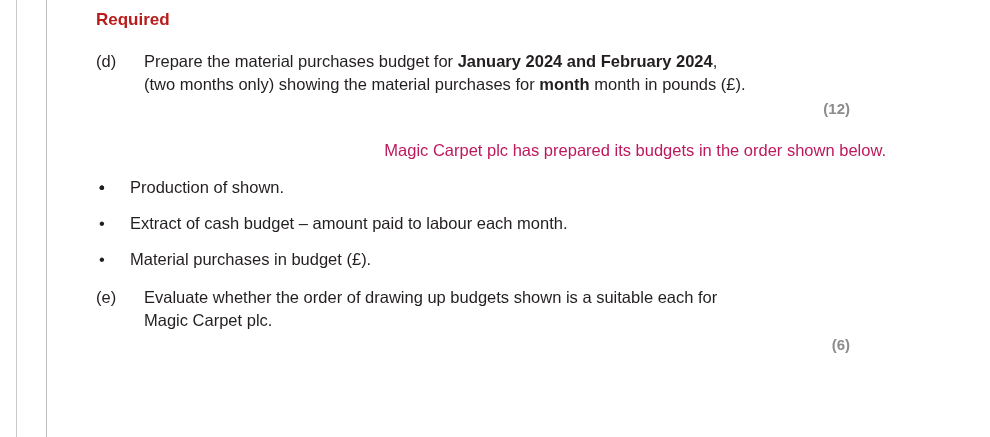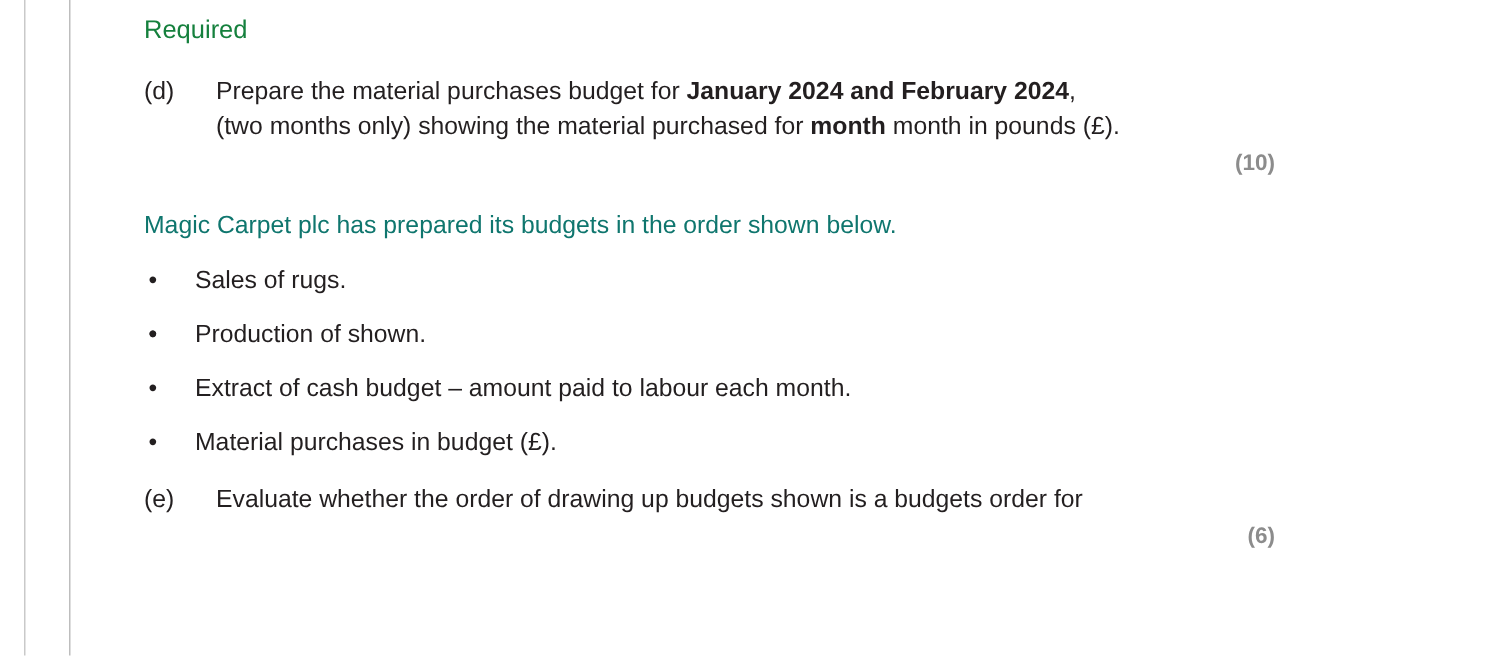"Required" .required-heading { color: #15803d -> #b91c1c; font-weight: normal -> bold }
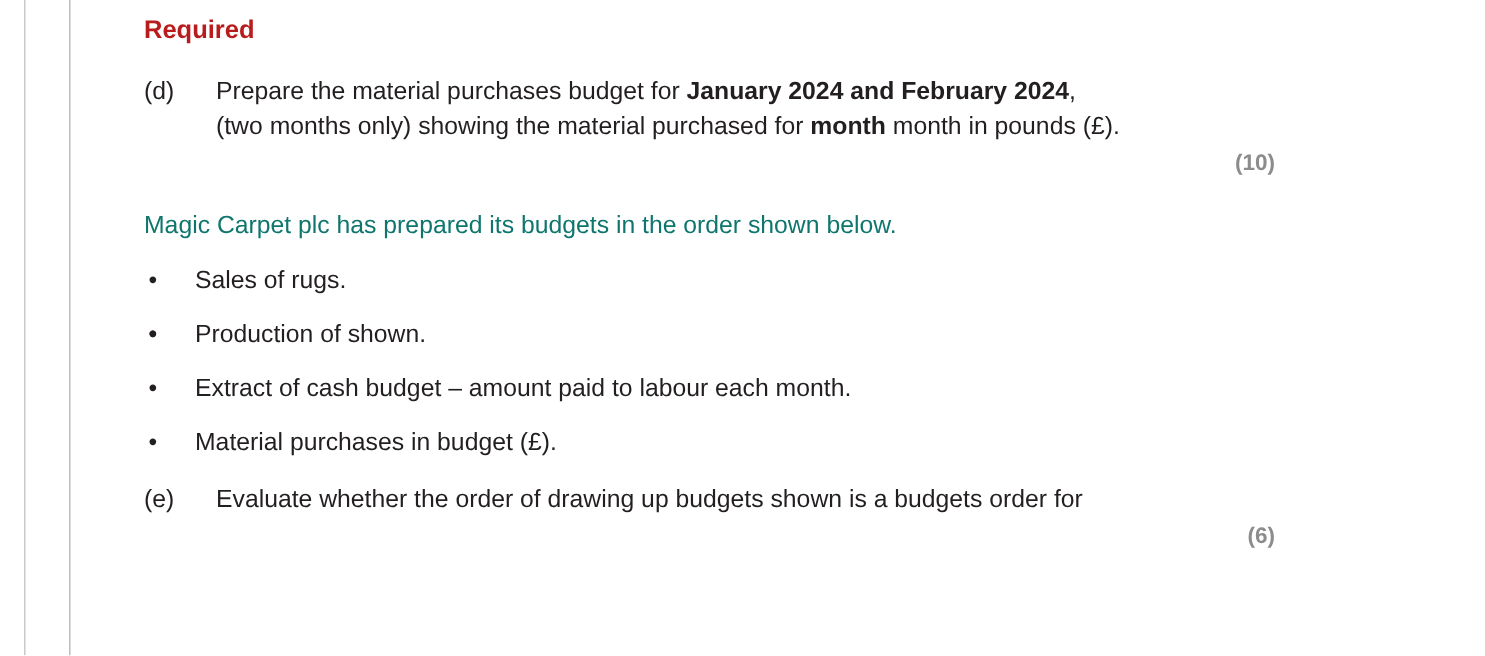"(two months only) showing the" span { text: purchased -> purchases }
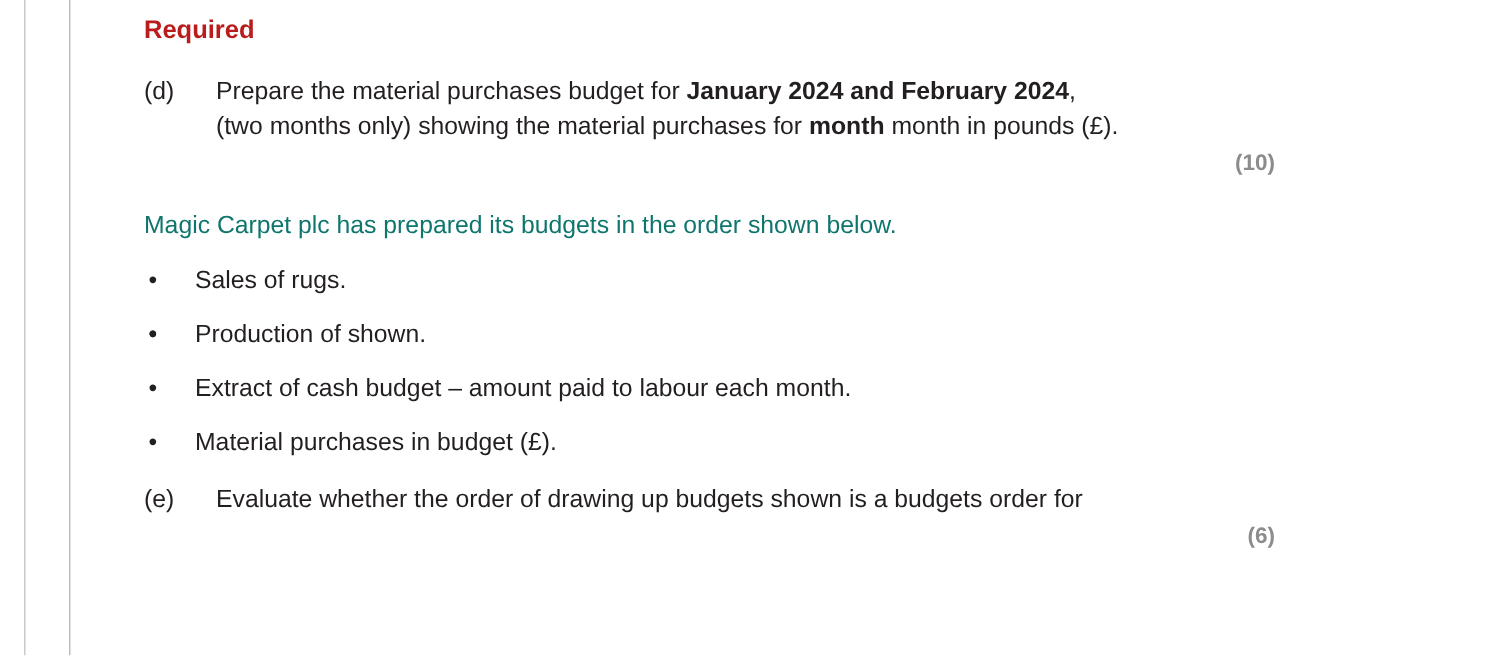"(10)" div.marks { text: 10 -> 12 }
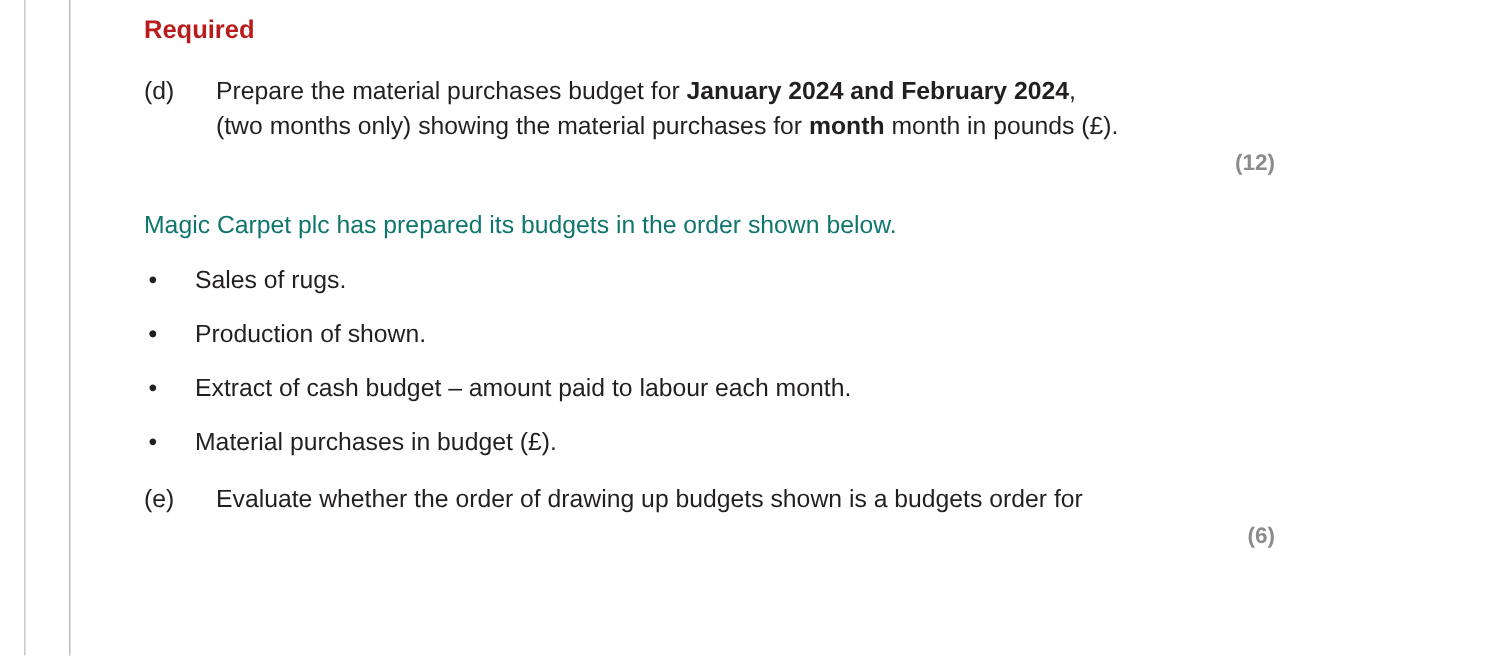"Magic Carpet plc has prepared" .para { color: #0f766e -> #be185d; text-align: none -> right }
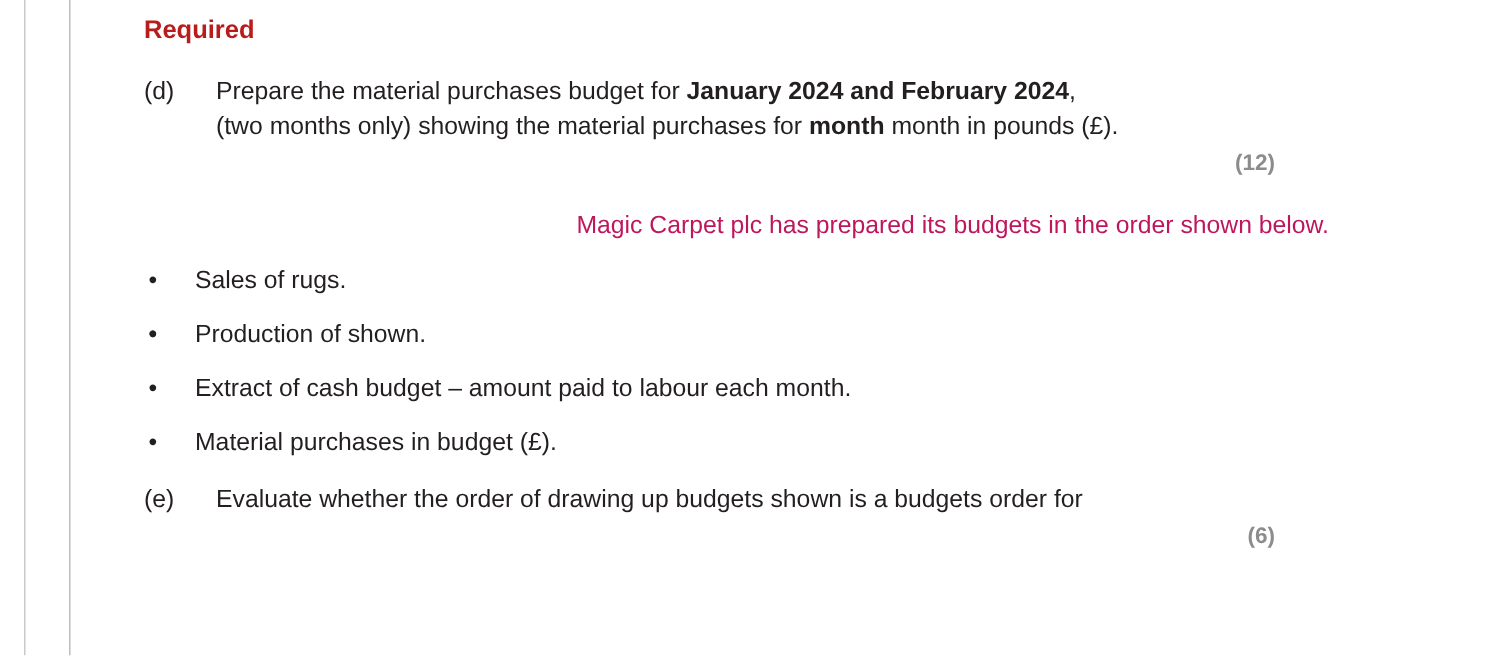"Sales of rugs." span { html: <span>Sales of rugs.</span> -> none }
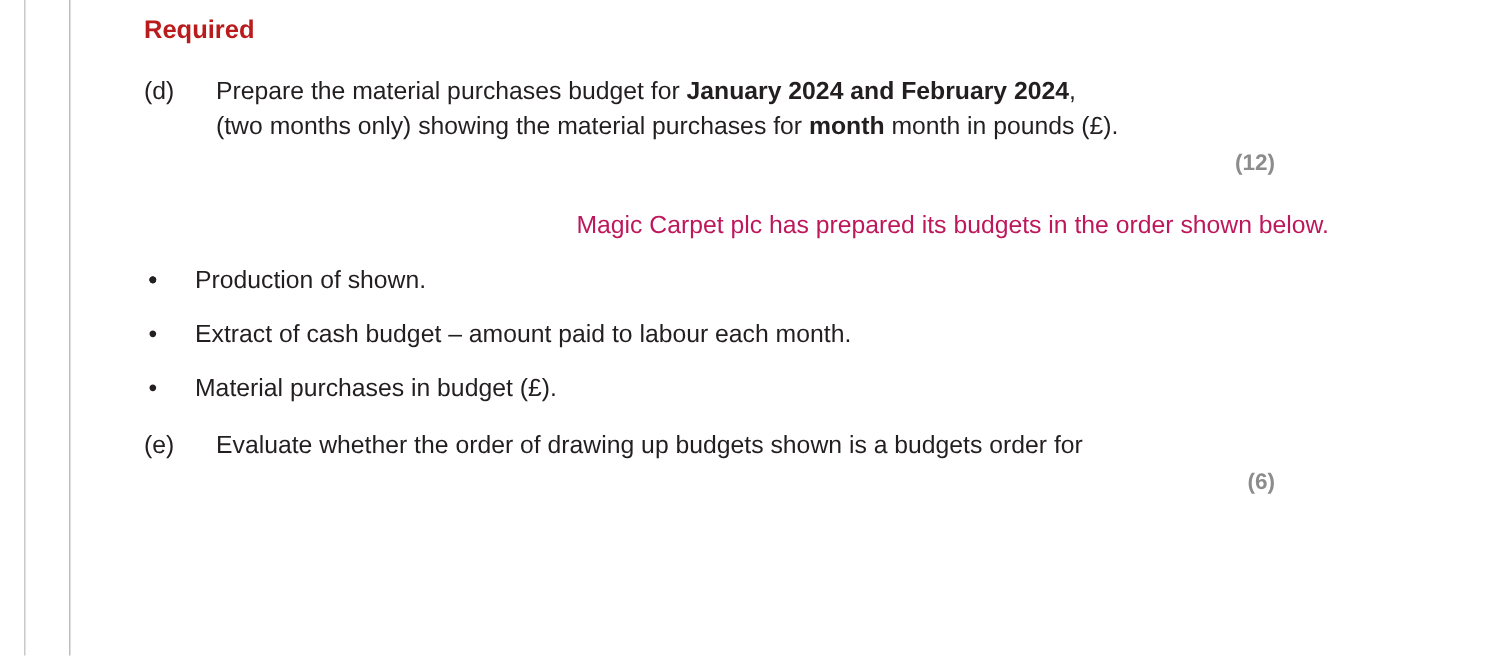"Evaluate whether the order of" span { text: budgets order -> suitable each }
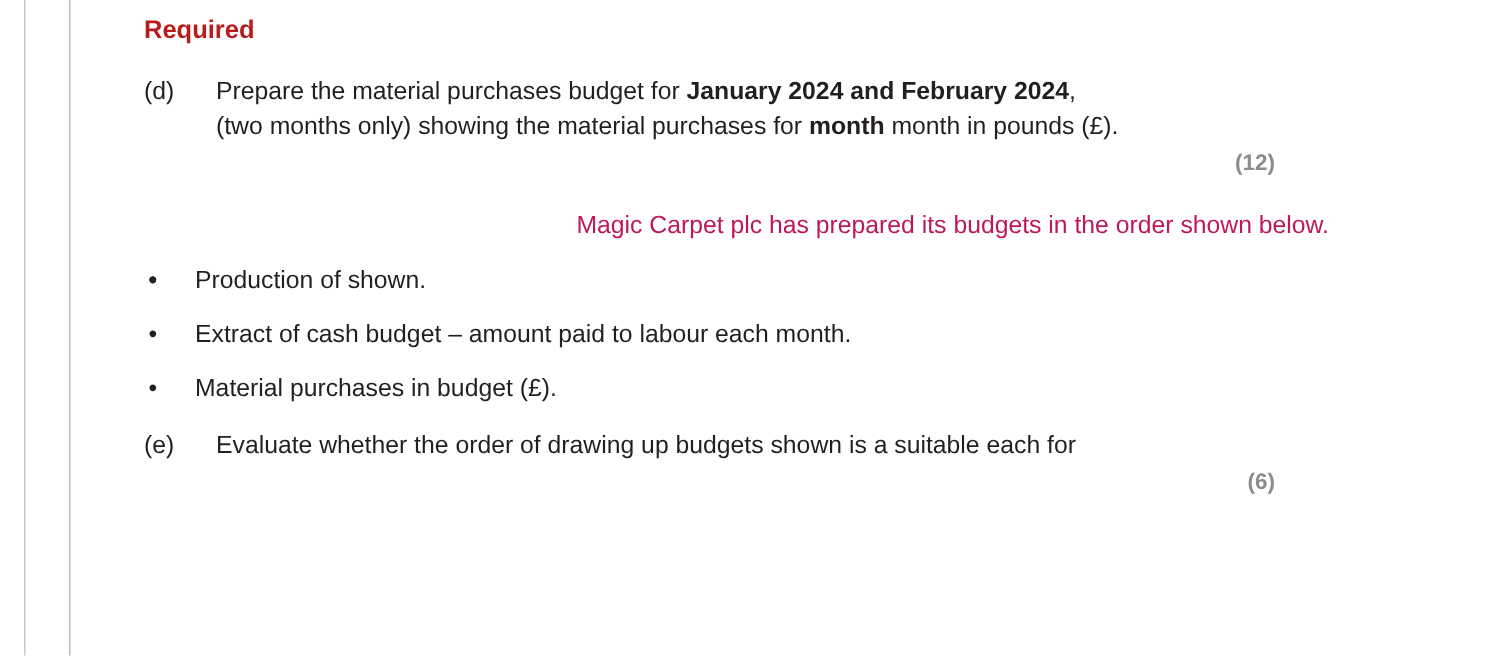"Magic Carpet plc." span { html: none -> <span>Magic Carpet plc.</span> }
